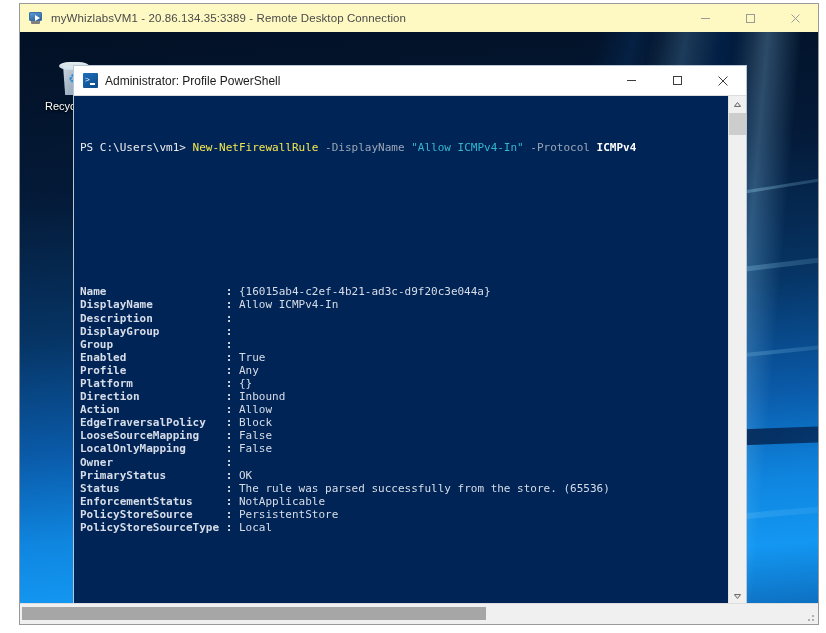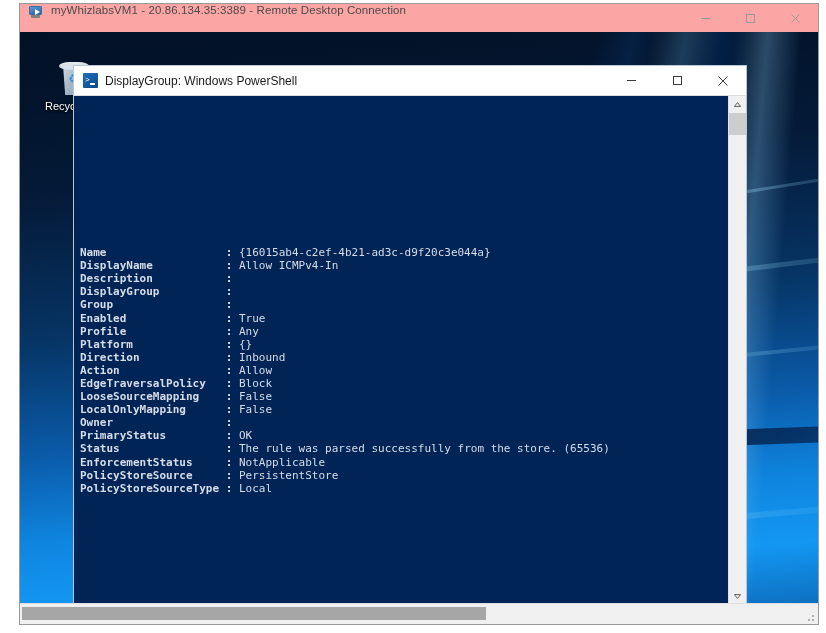"myWhizlabsVM1 - 20.86.134.35:3389 -" #rdp-titlebar { align-items: flex-start -> center; background: #fca5a5 -> #fef9c3 }
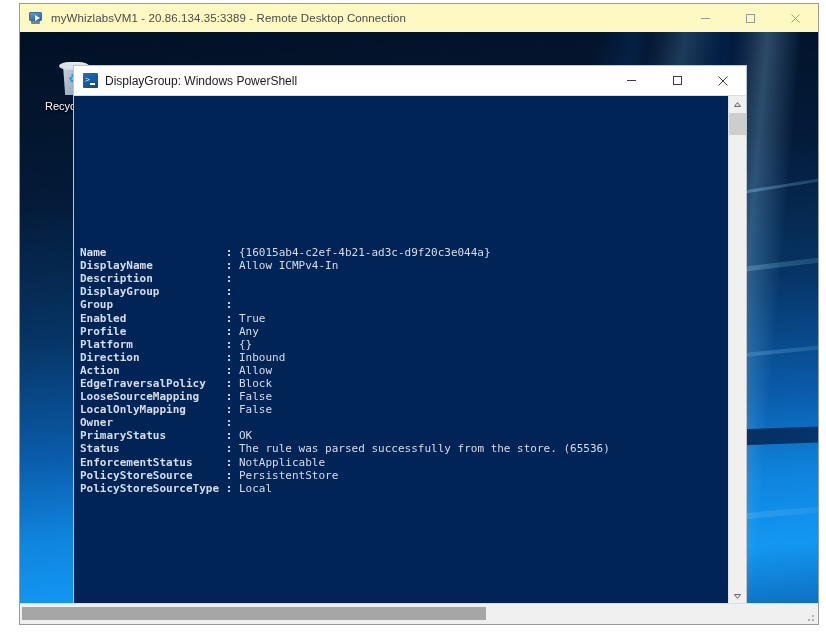"DisplayGroup: Windows PowerShell" div { text: DisplayGroup: Windows -> Administrator: Profile }
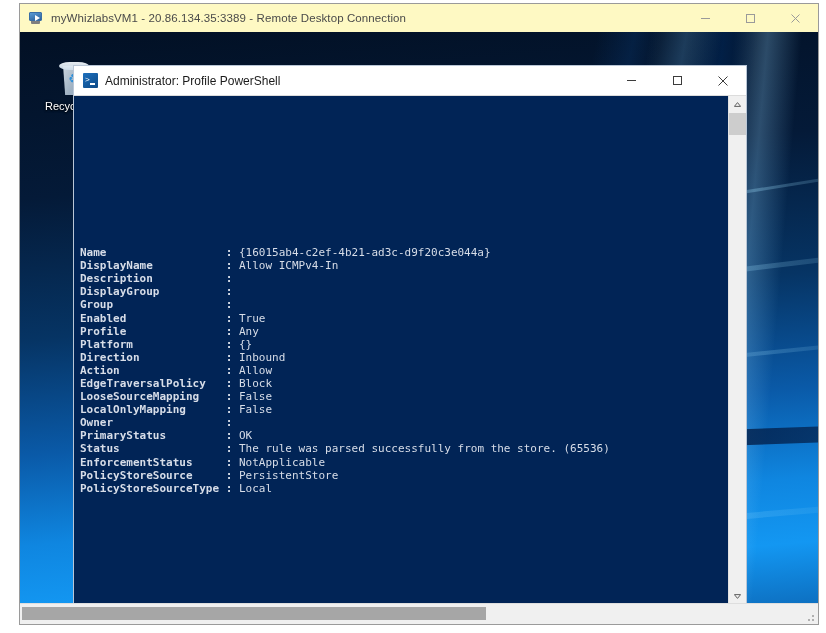"PS C:\Users\vm1> New-NetFirewallRule" div.line { html: none -> <div><span>PS C:\Users\vm1&gt; </span><span>New-NetFirewallRule</span><span> -DisplayName </span><span>"Allow ICMPv4-In"</span><span> -Protocol </span><span>ICMPv4</span></div> }
